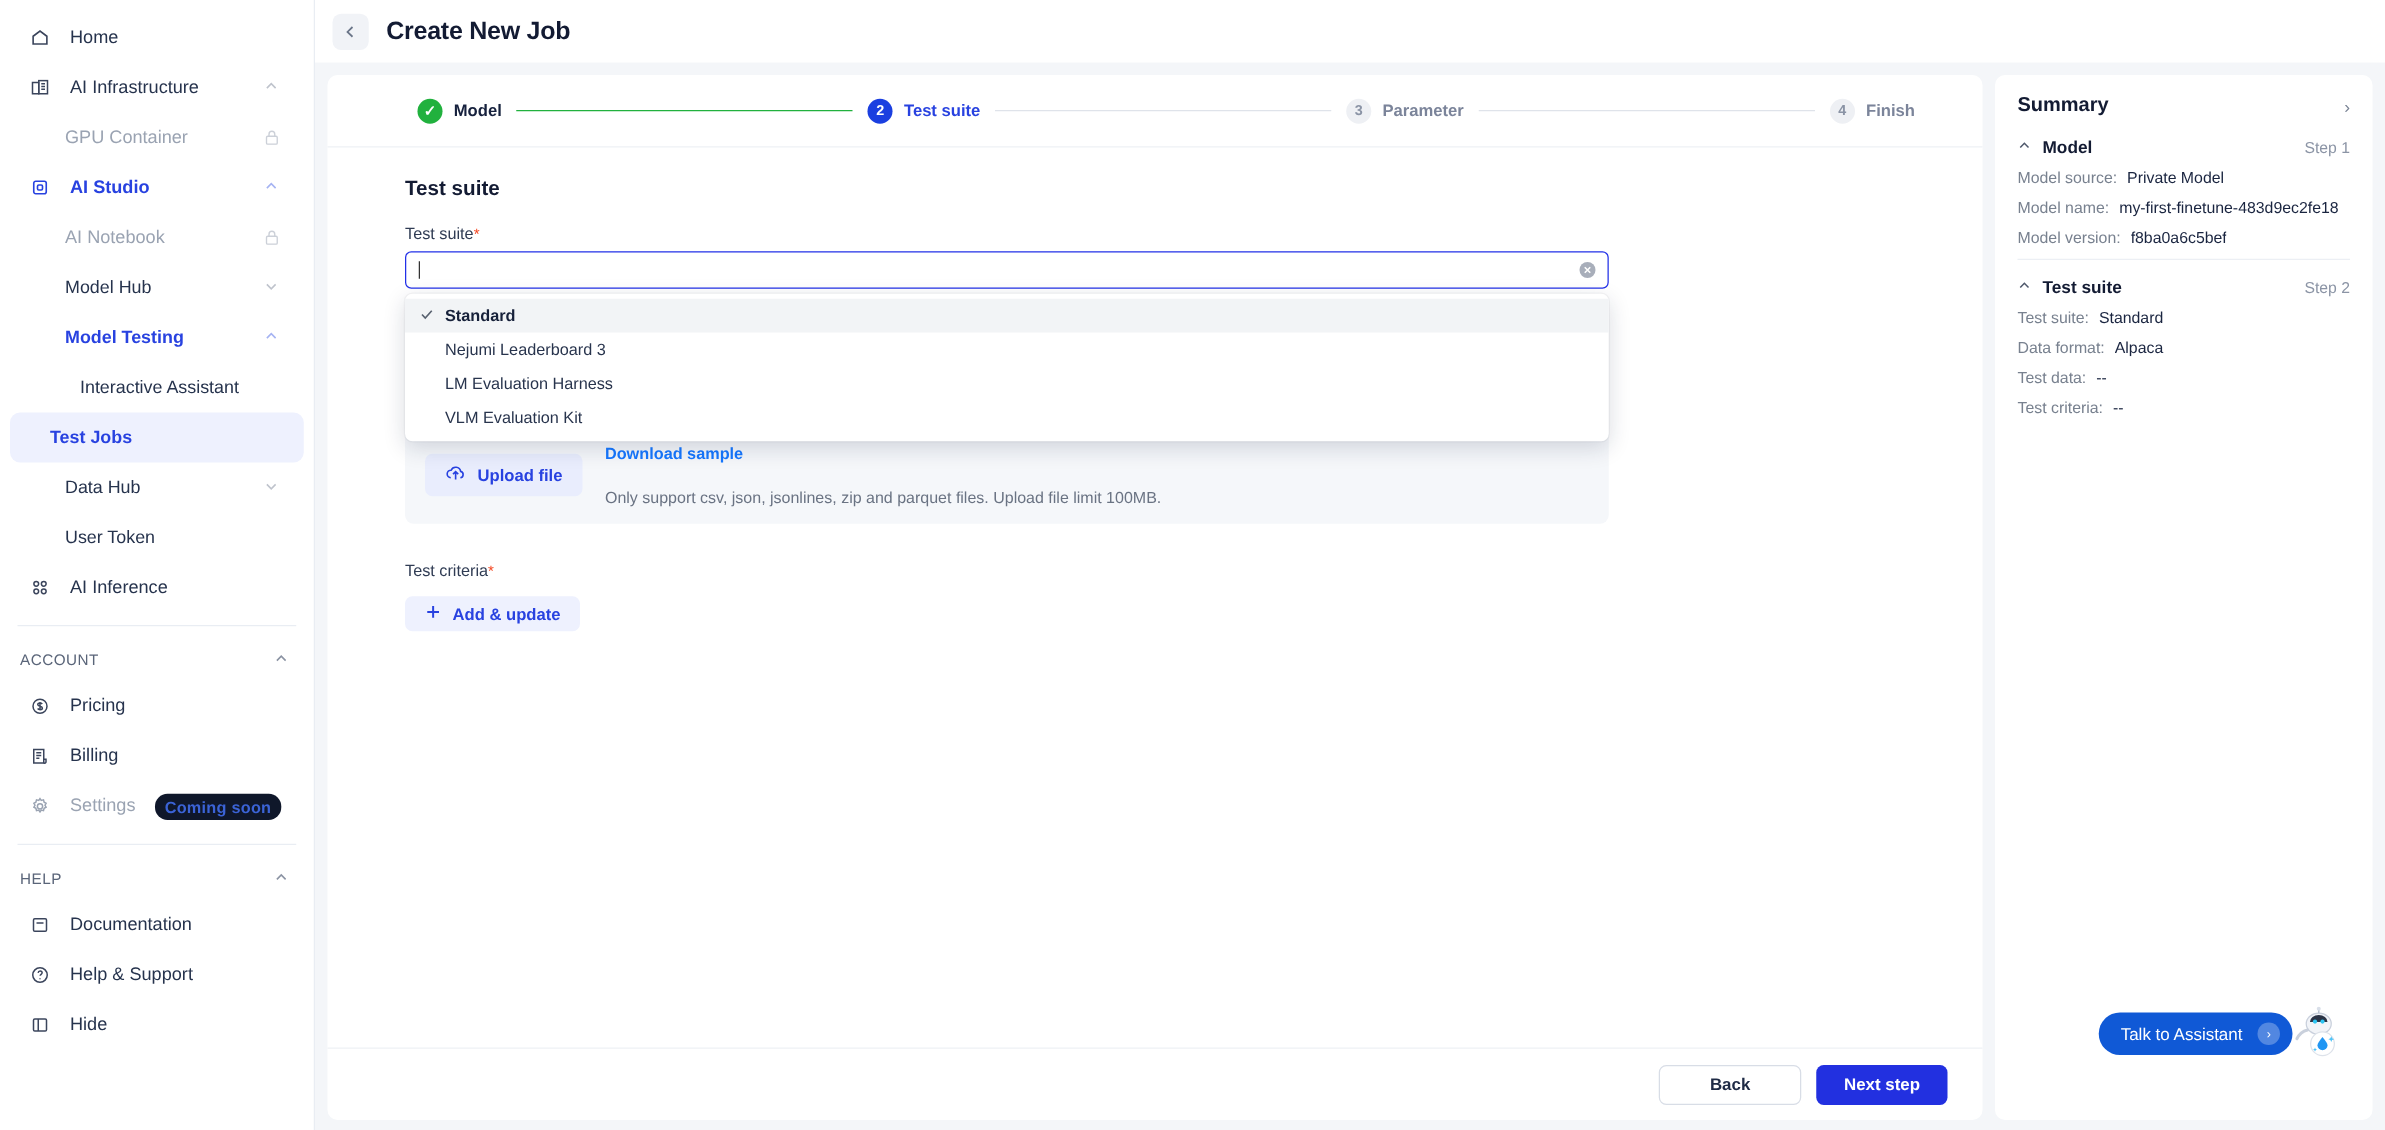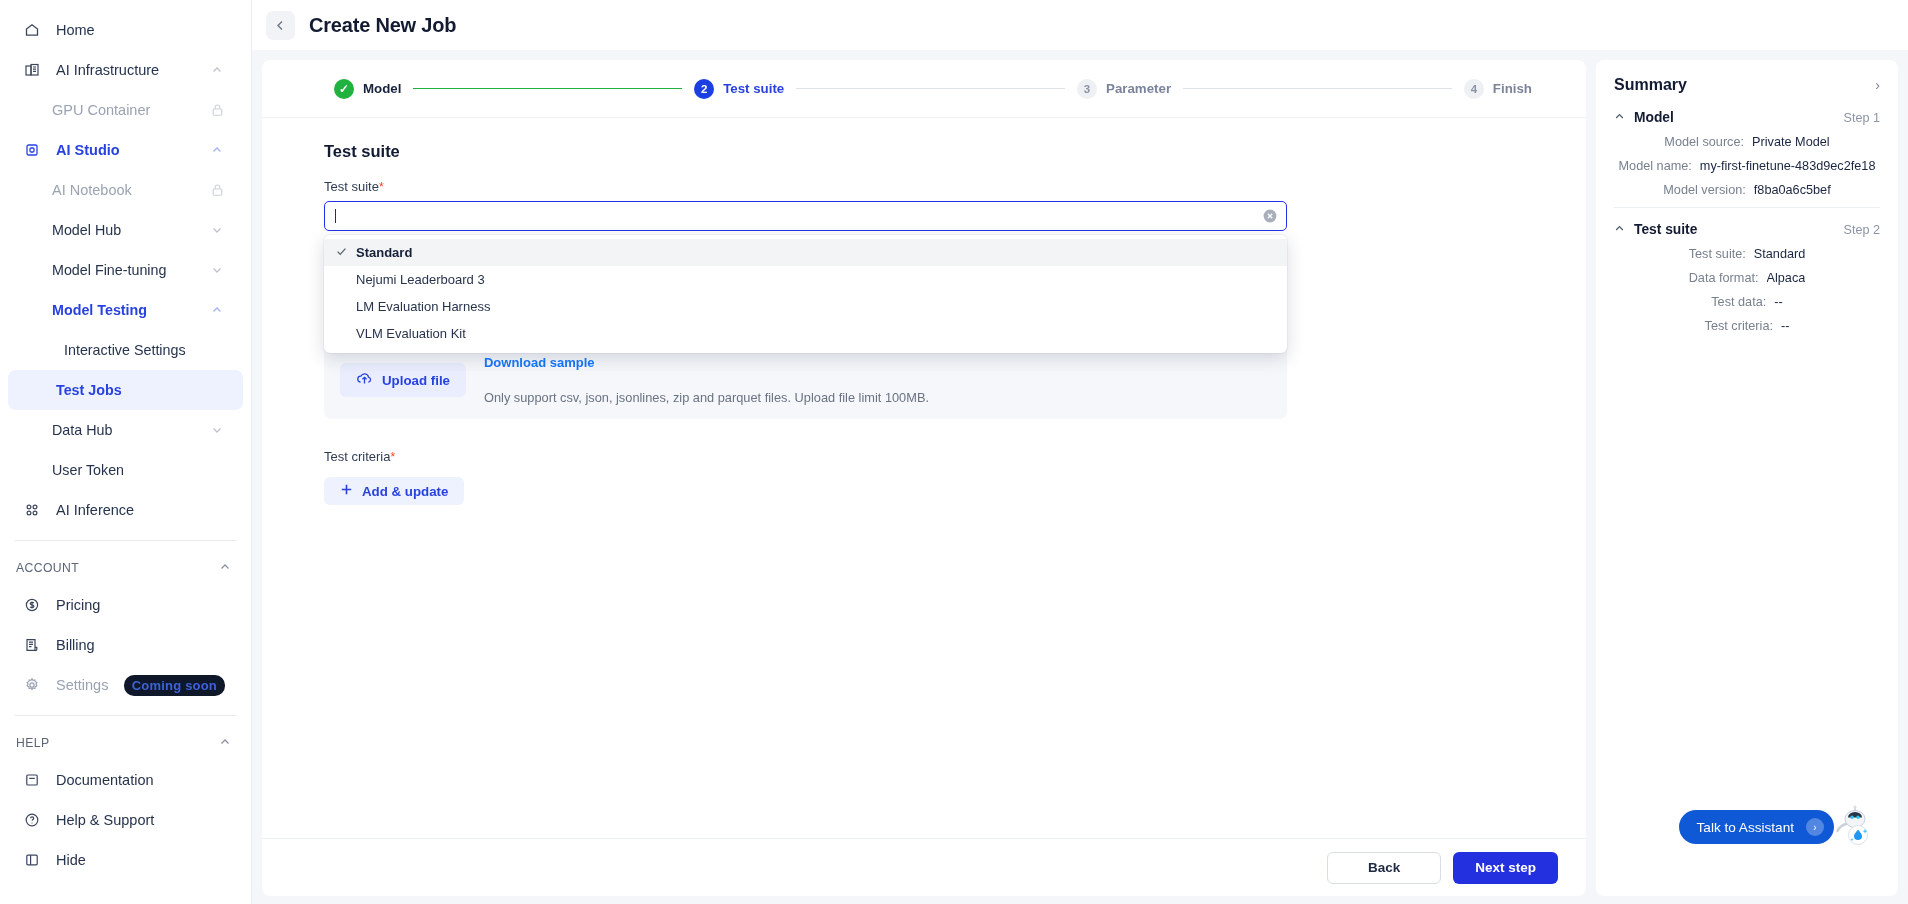"Model source:" .sum-row { justify-content: center -> flex-start }
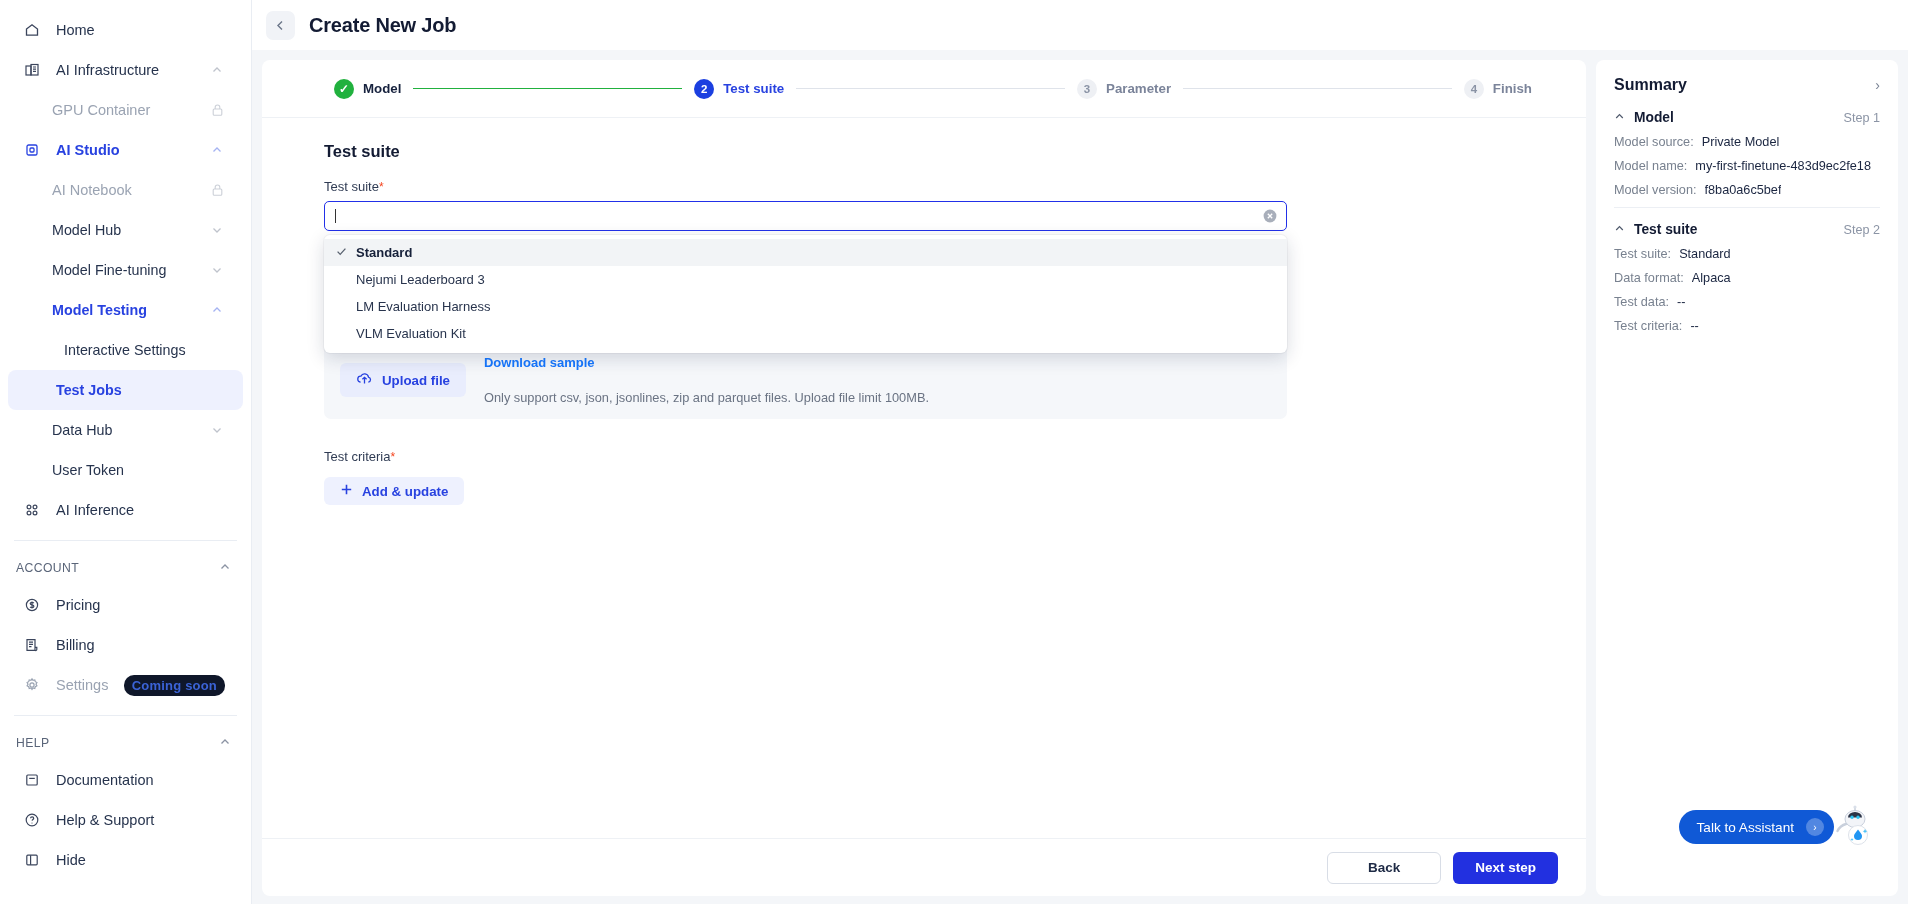"Model Fine-tuning" div.nav-item { html: <div> <span>Model Fine-tuning</span> <span> <svg> <path></path> </svg> </span> </div> -> none }
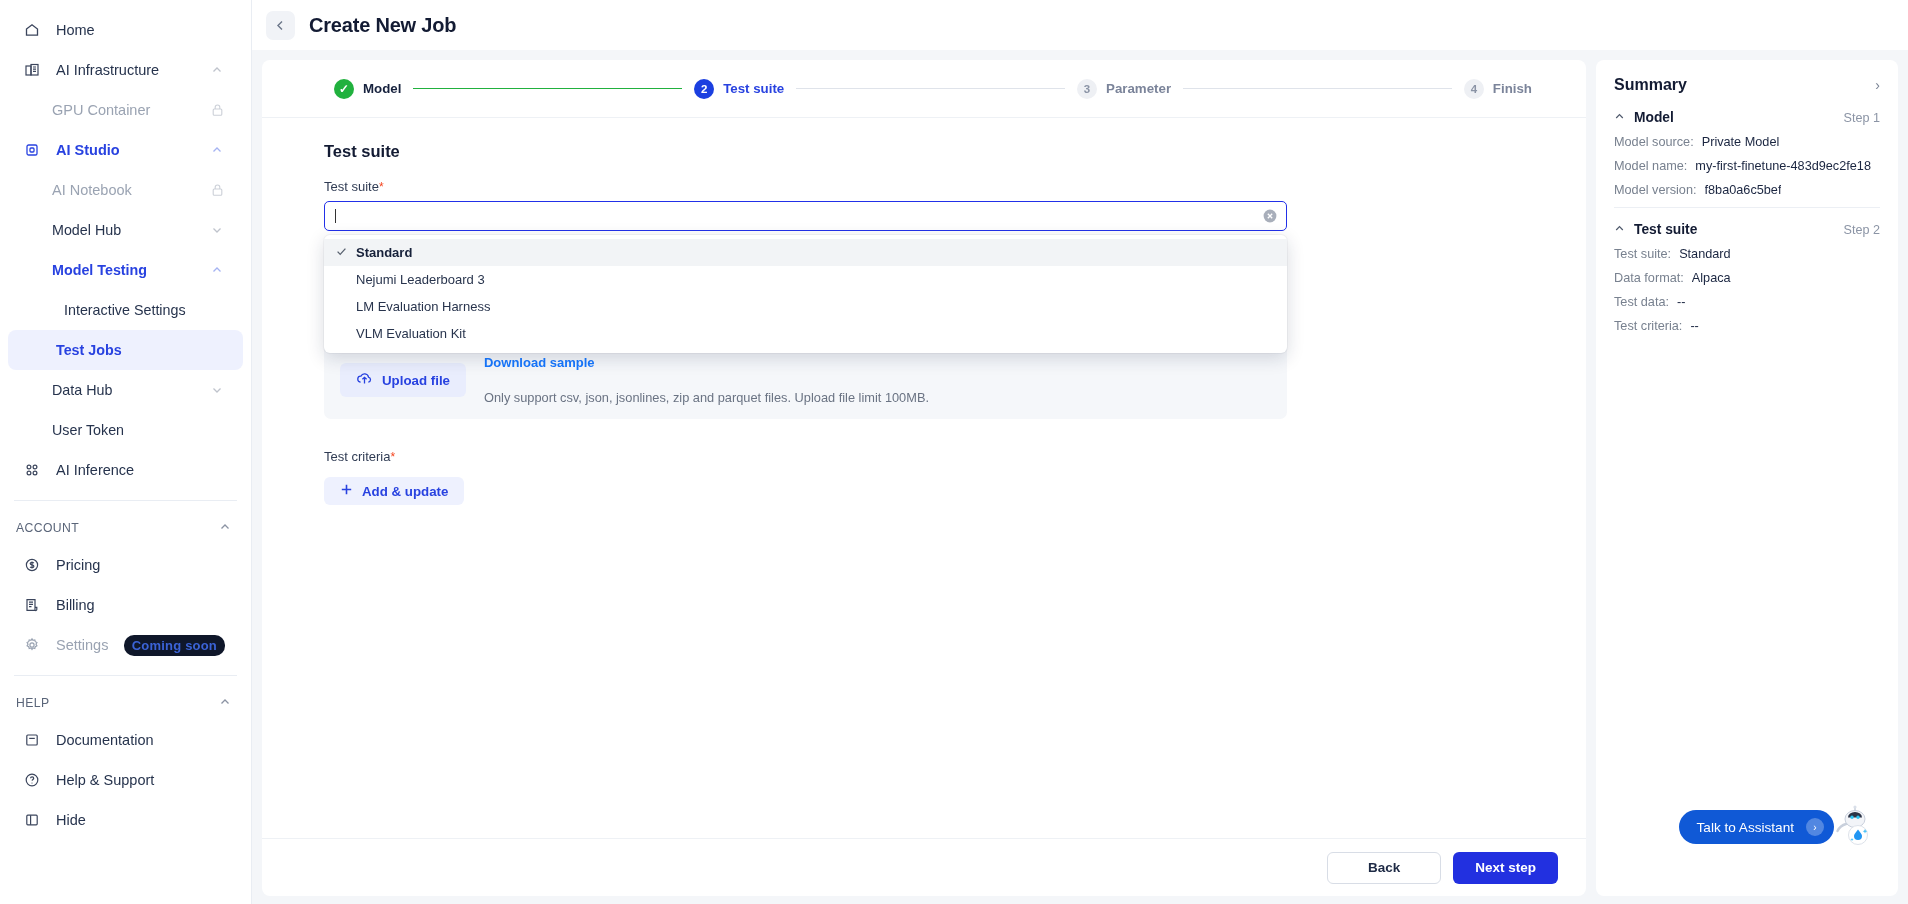"Interactive Settings" span.lbl { text: Settings -> Assistant }
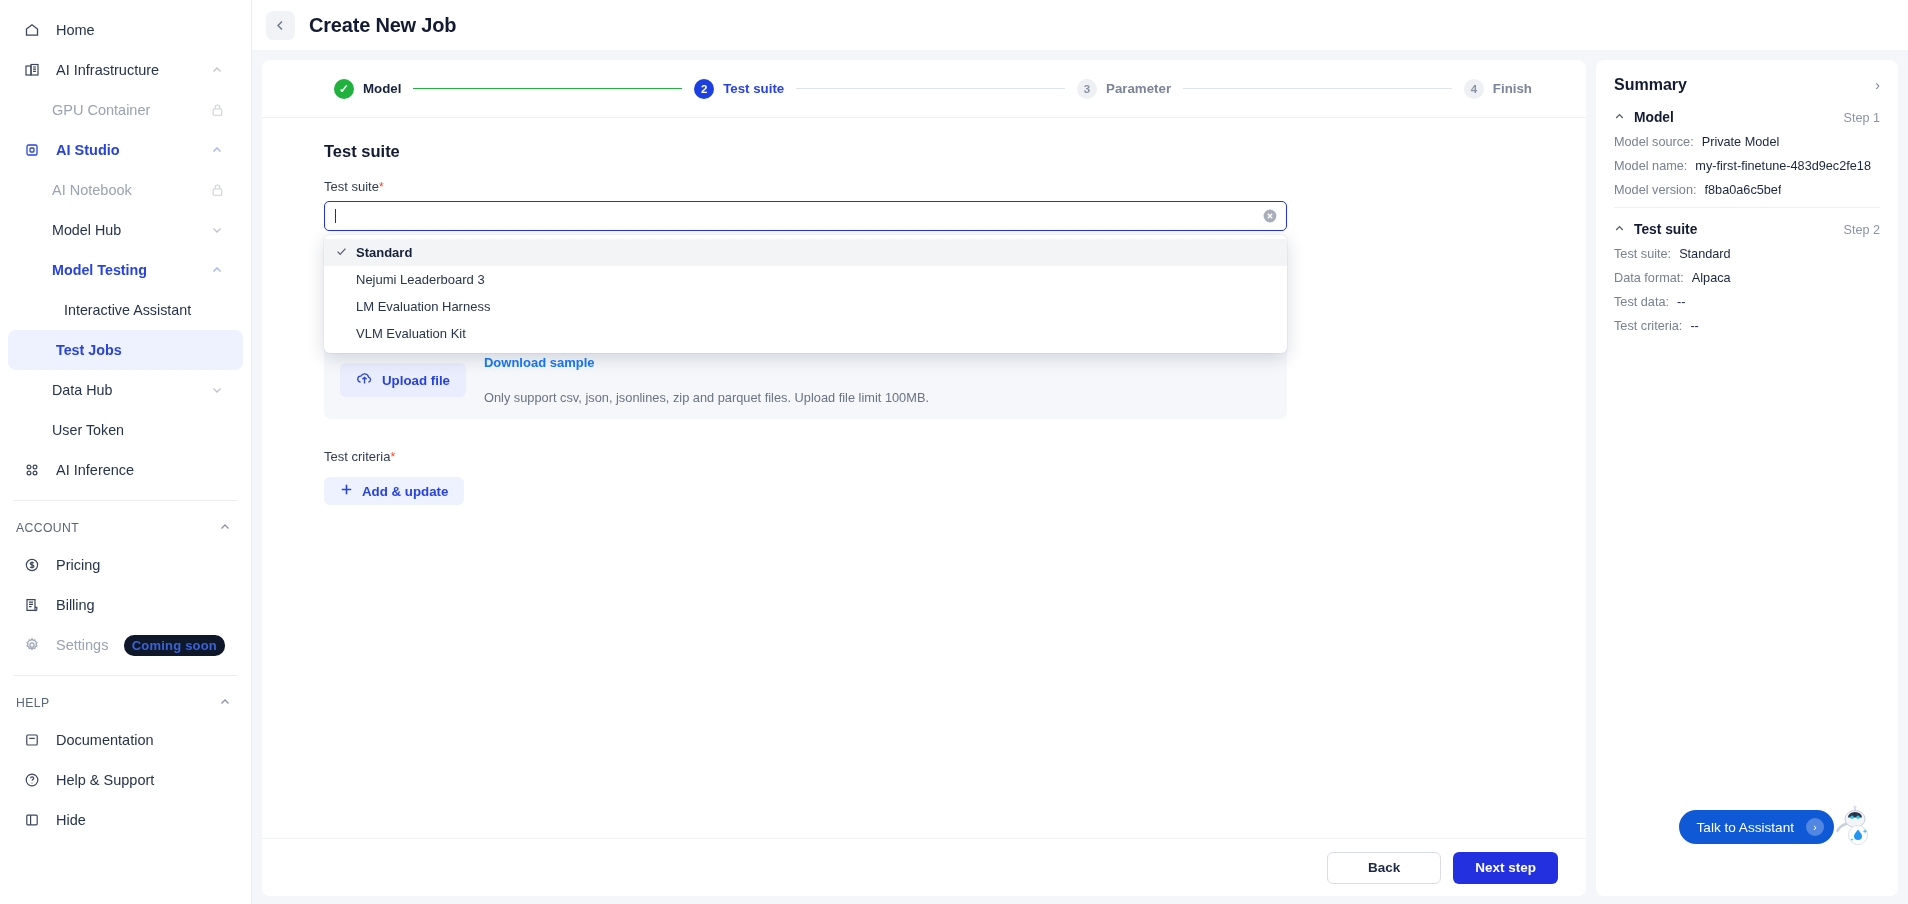"Test Jobs" div.nav-item { padding-left: 48px -> 32px }
